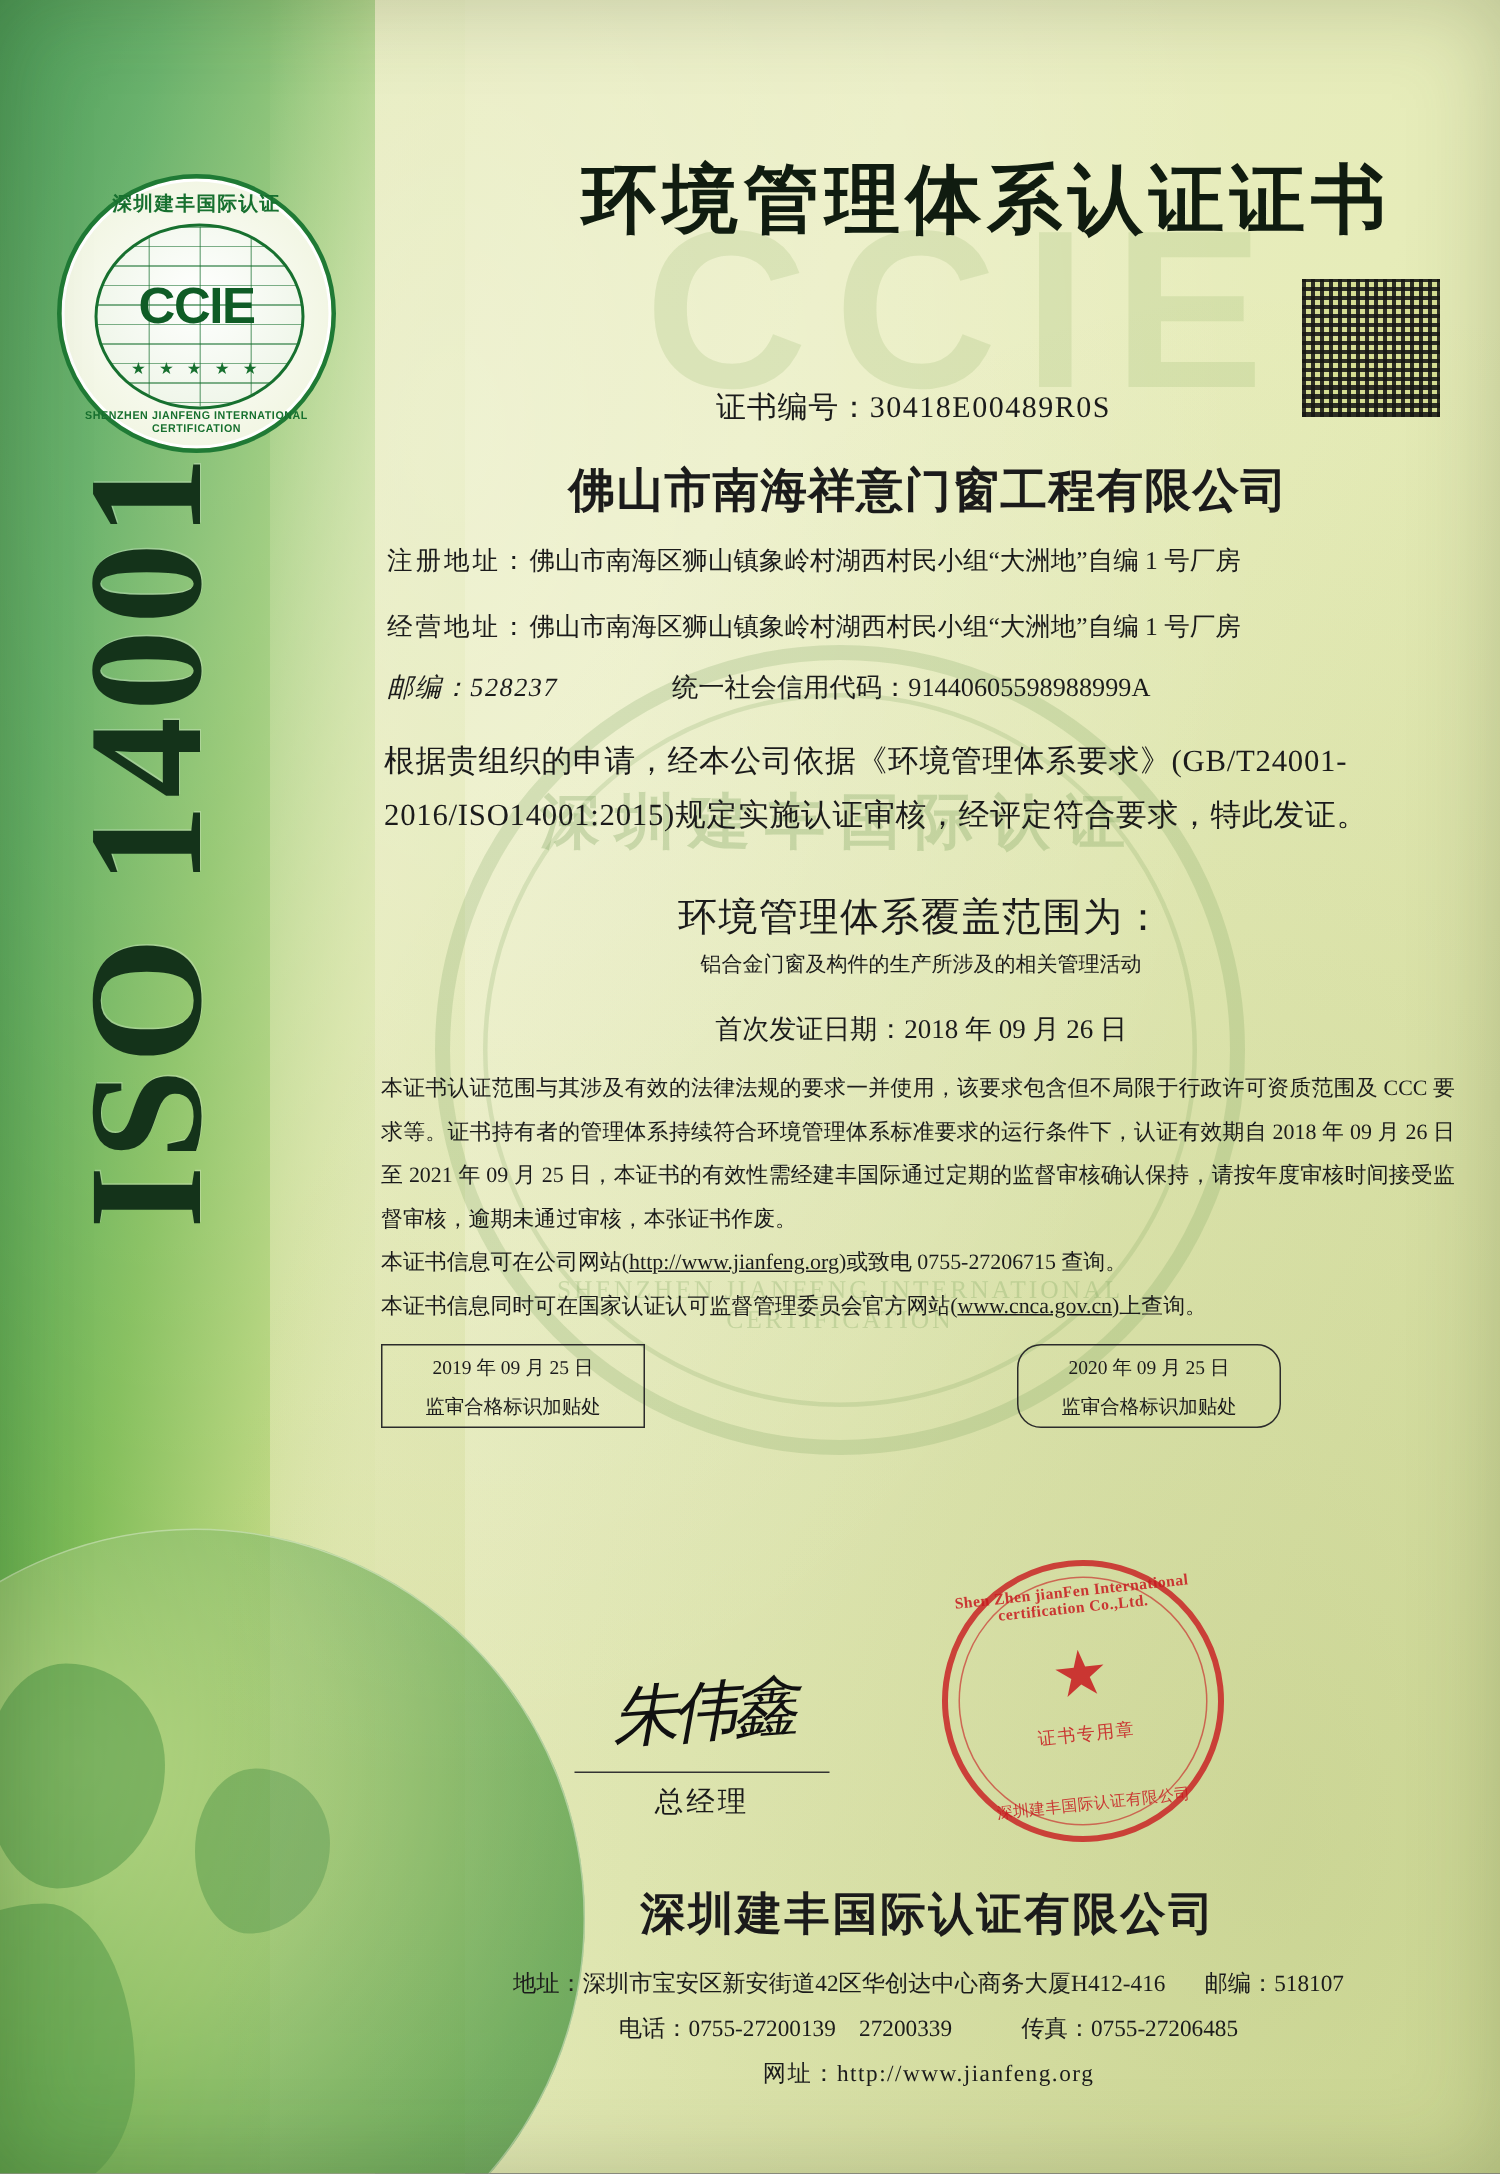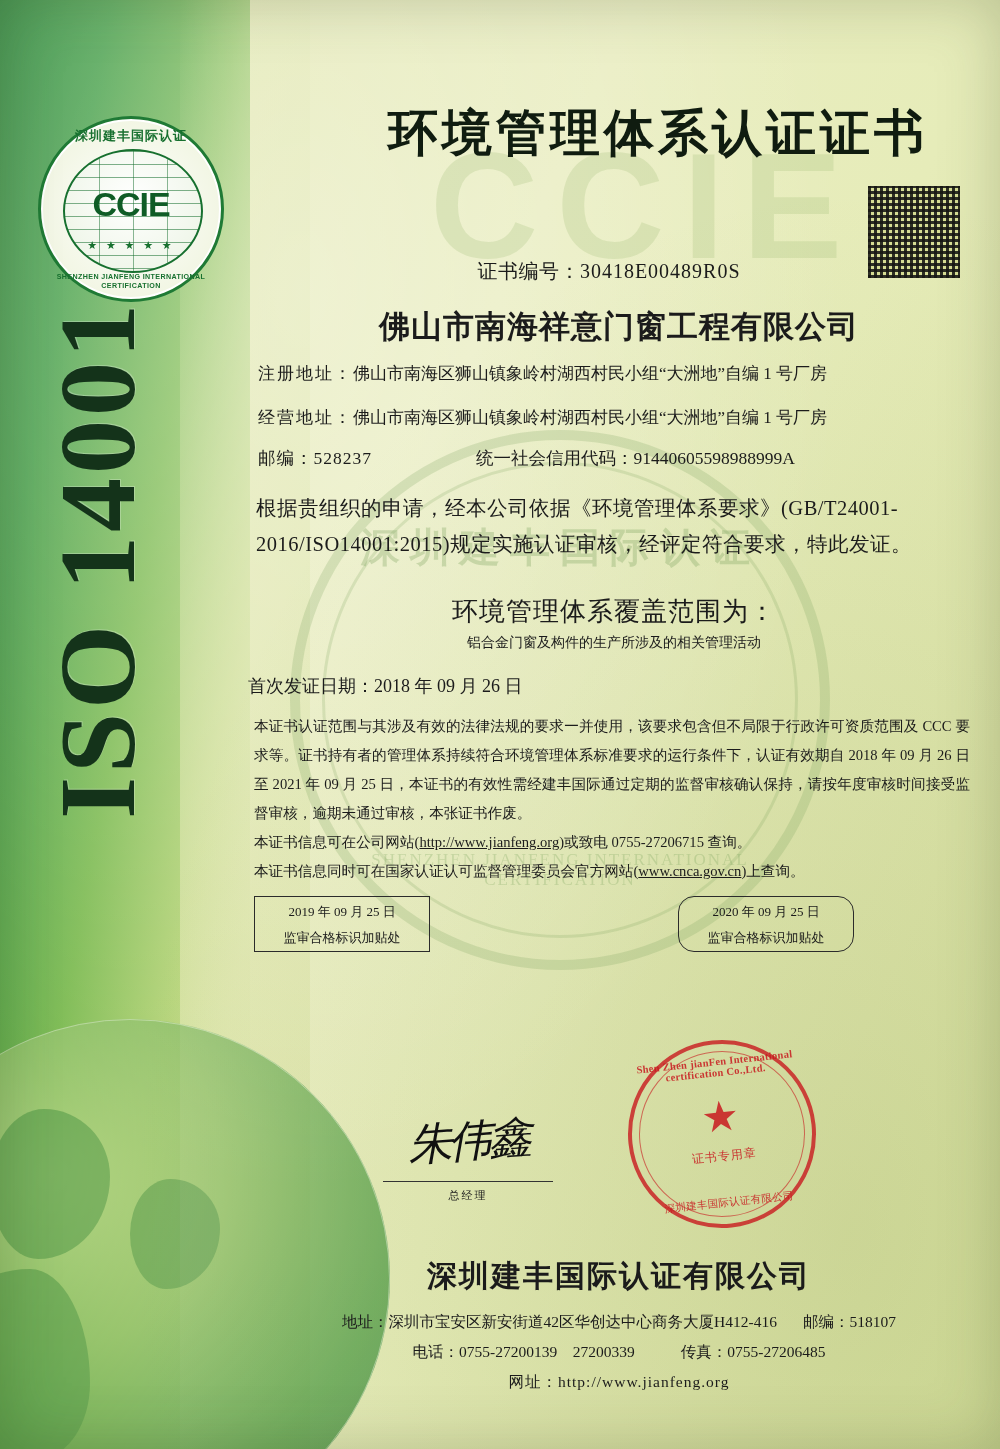"邮编：528237" .postal-row .pc { font-style: none -> italic; margin-right: 104px -> 76px }
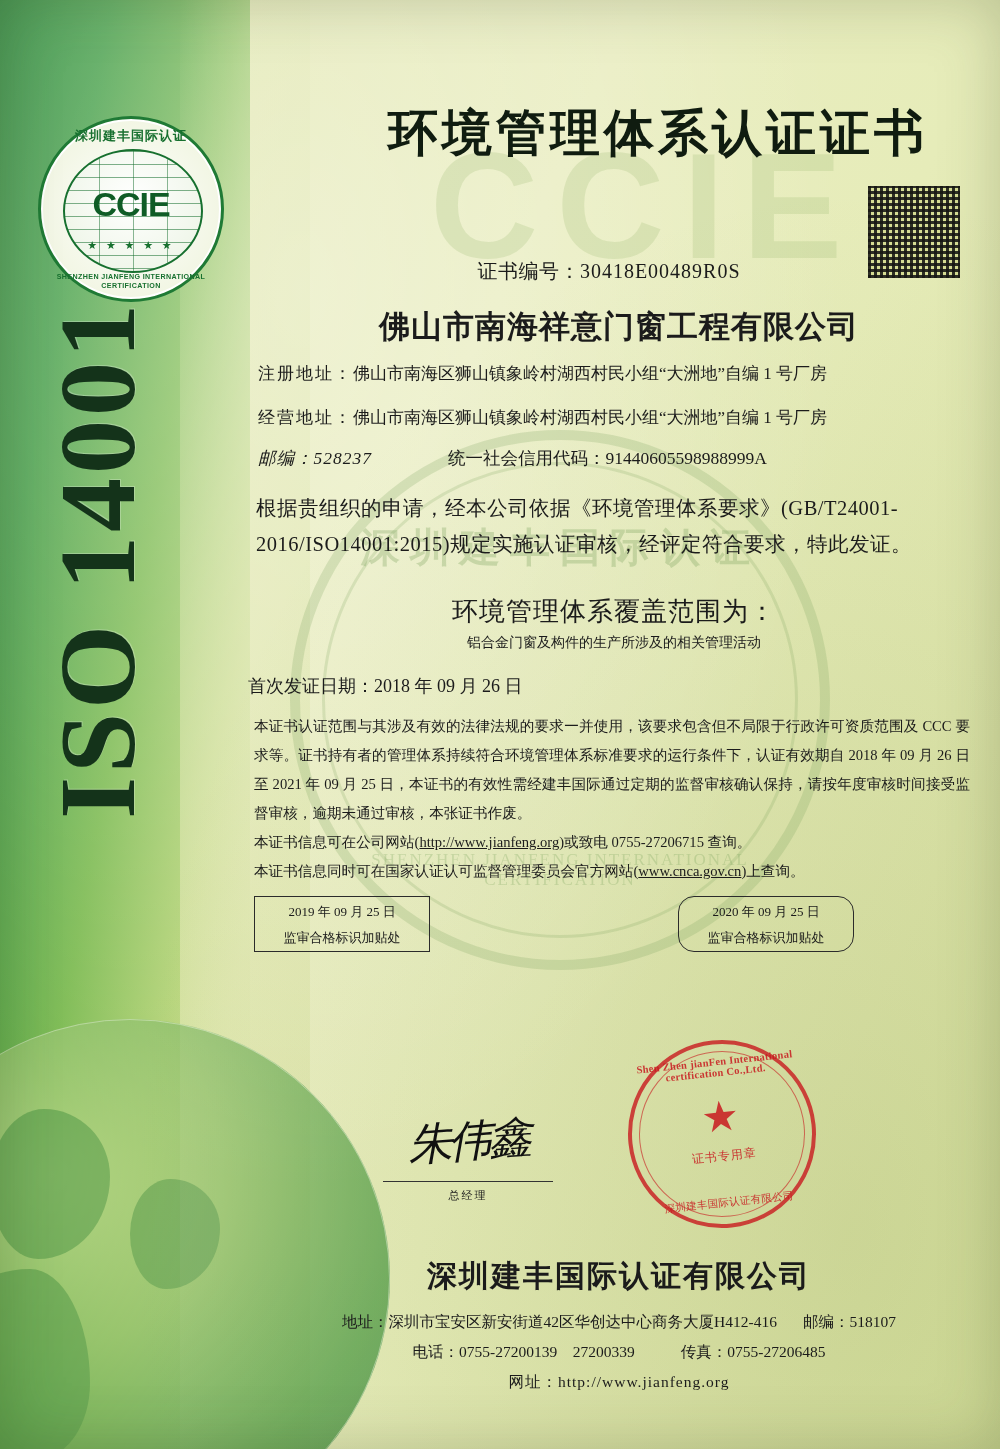"首次发证日期：2018 年 09 月 26" .first-issue { text-align: left -> center }
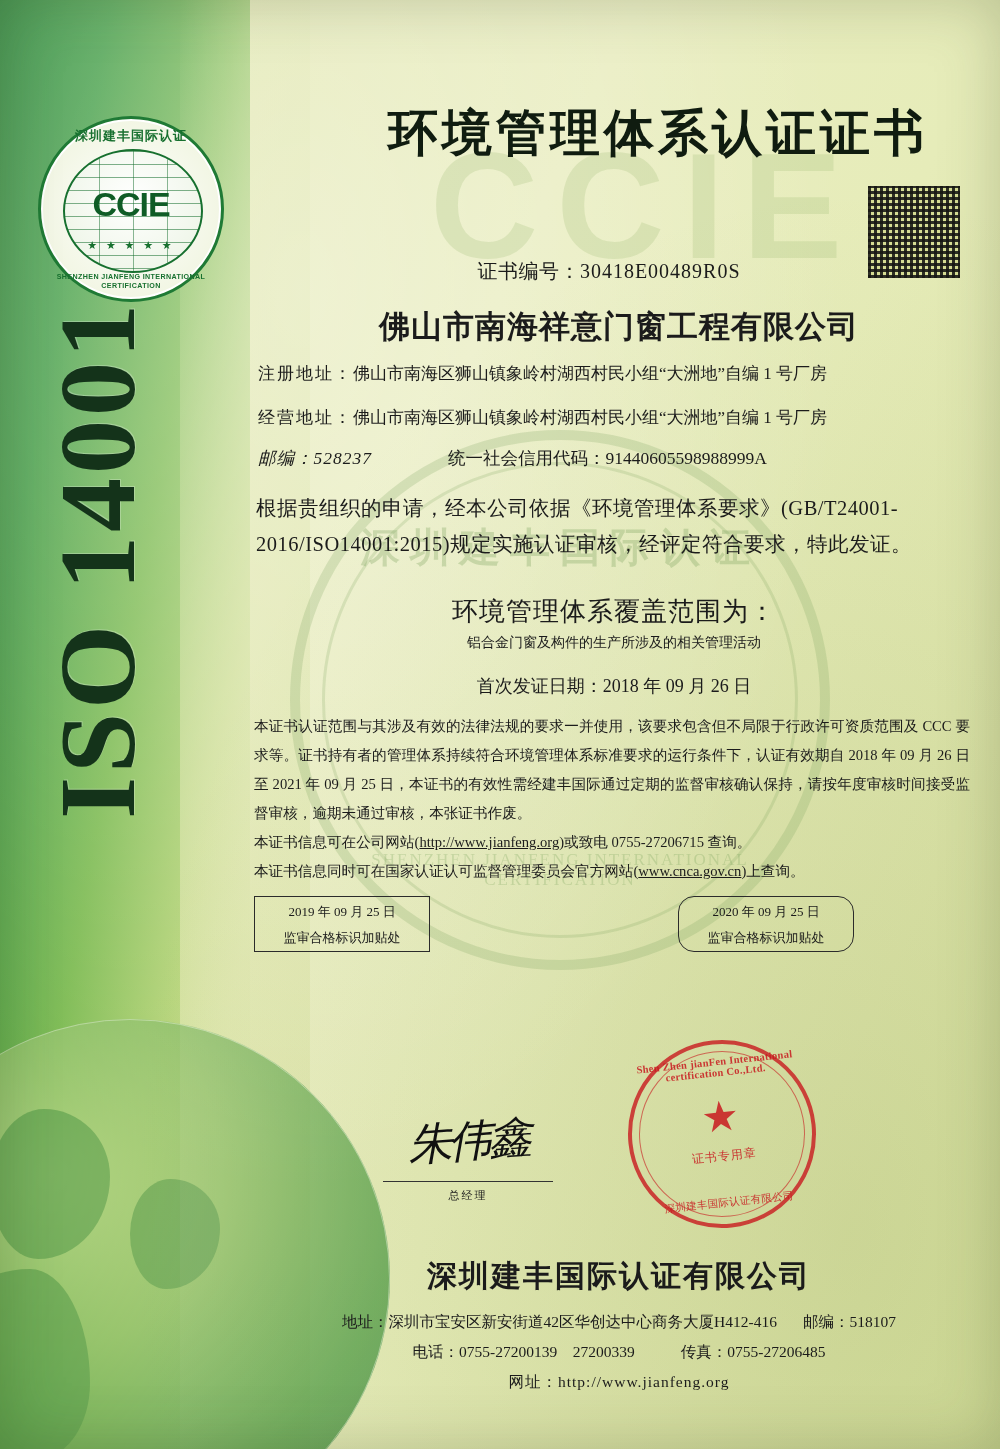"总经理" .sig .role { font-size: 11px -> 19px }
